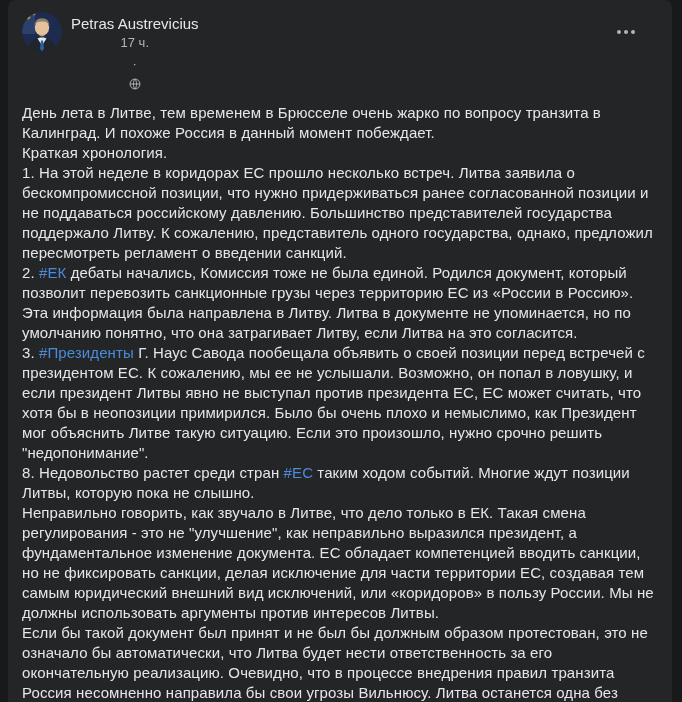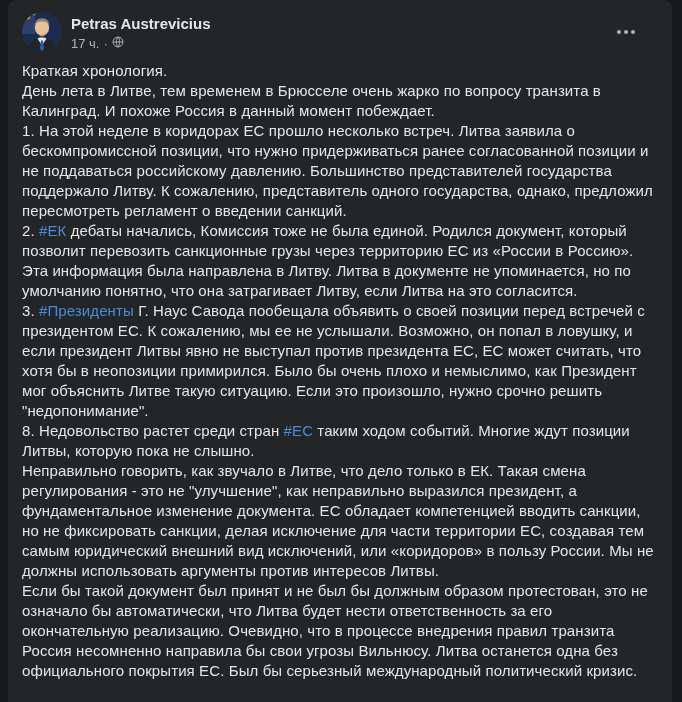"Petras Austrevicius" .author { font-weight: 700 -> 400 }
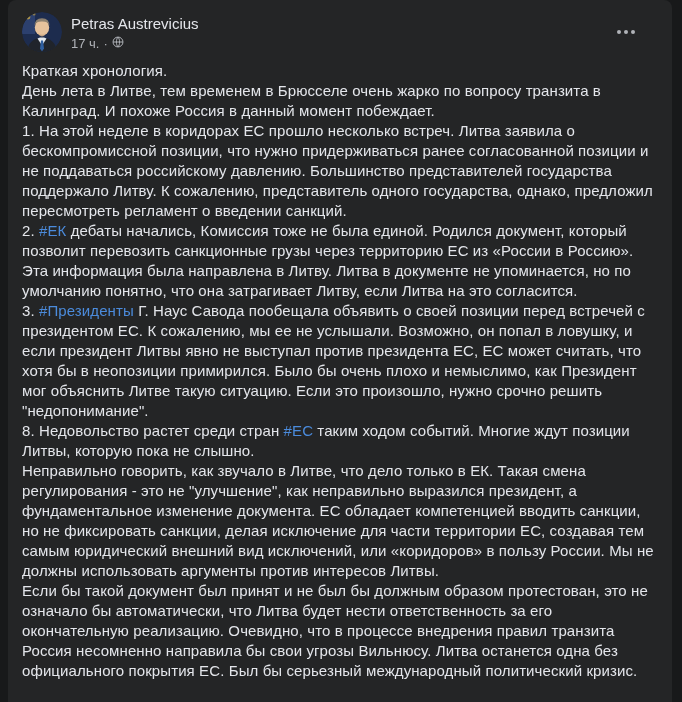"17 ч." .meta { flex-direction: none -> column }
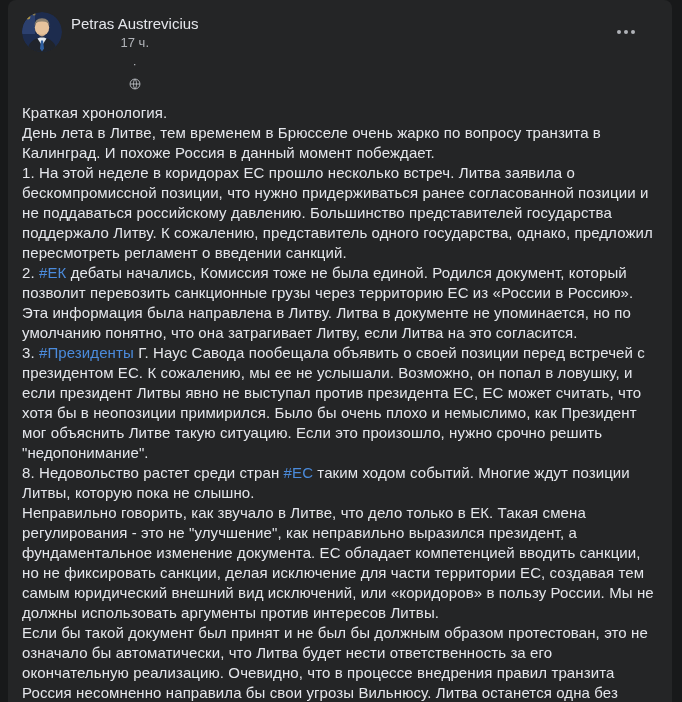"Краткая хронология." div.para { order: before "День лета в Литве, тем" -> after "День лета в Литве, тем" }
